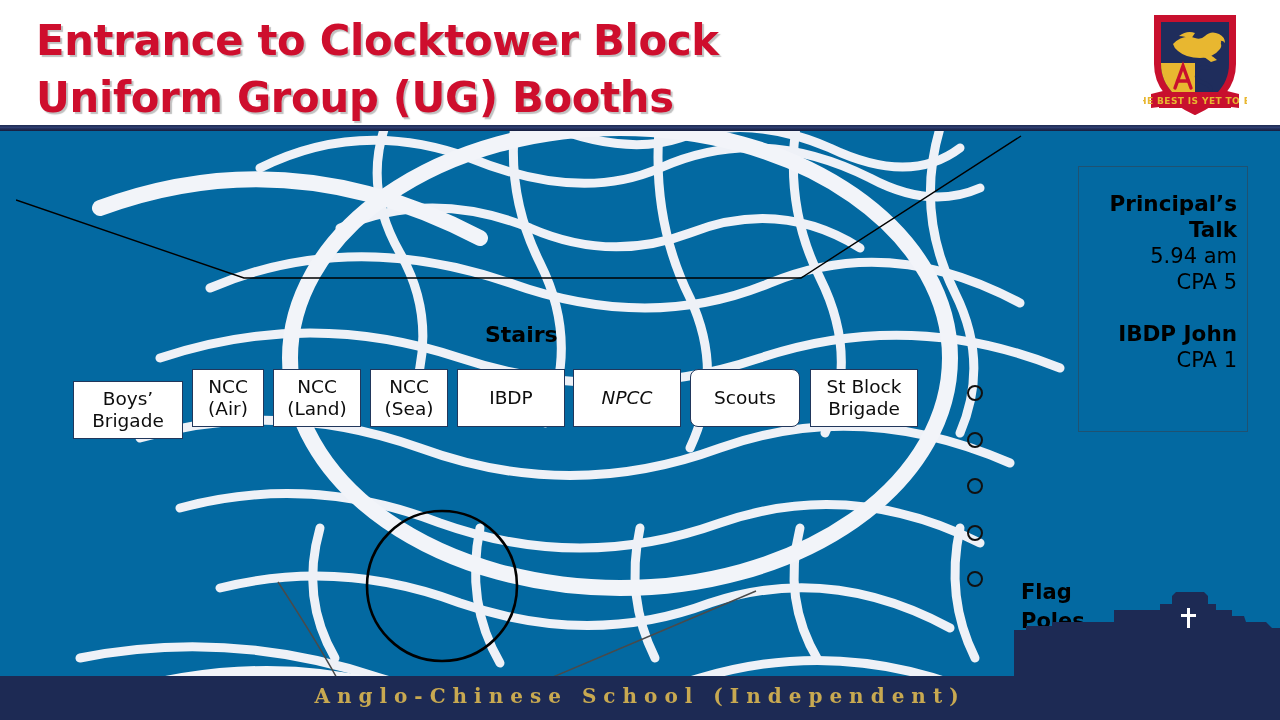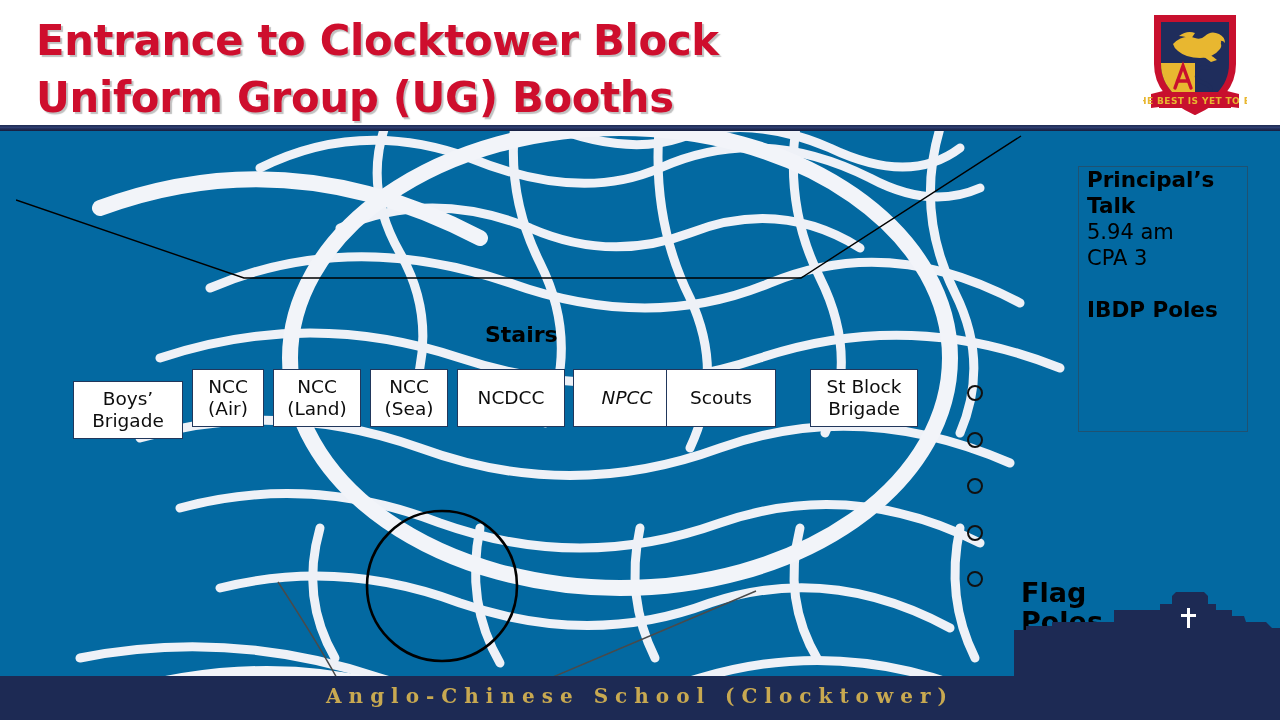"Principal’s" .infobox { padding: 0 10px 0 8px -> 24px 10px 0 8px; text-align: none -> right }
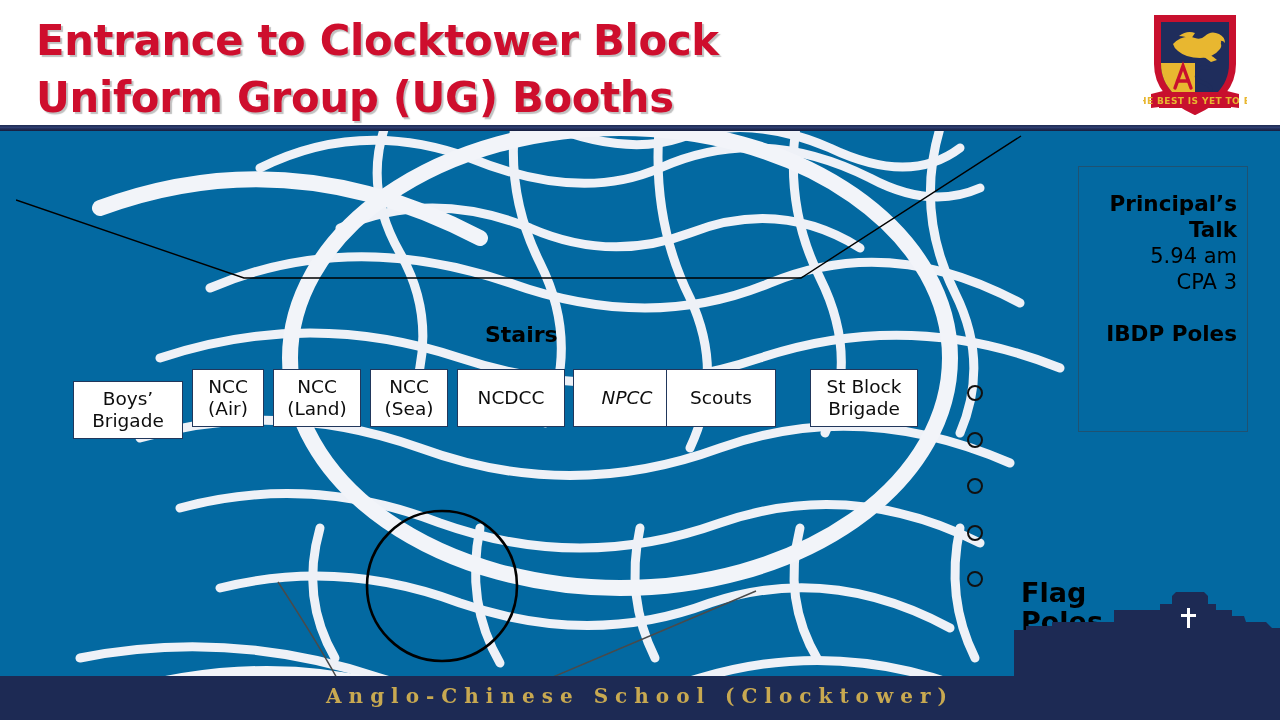"CPA 3" div.reg { text: 3 -> 5 }
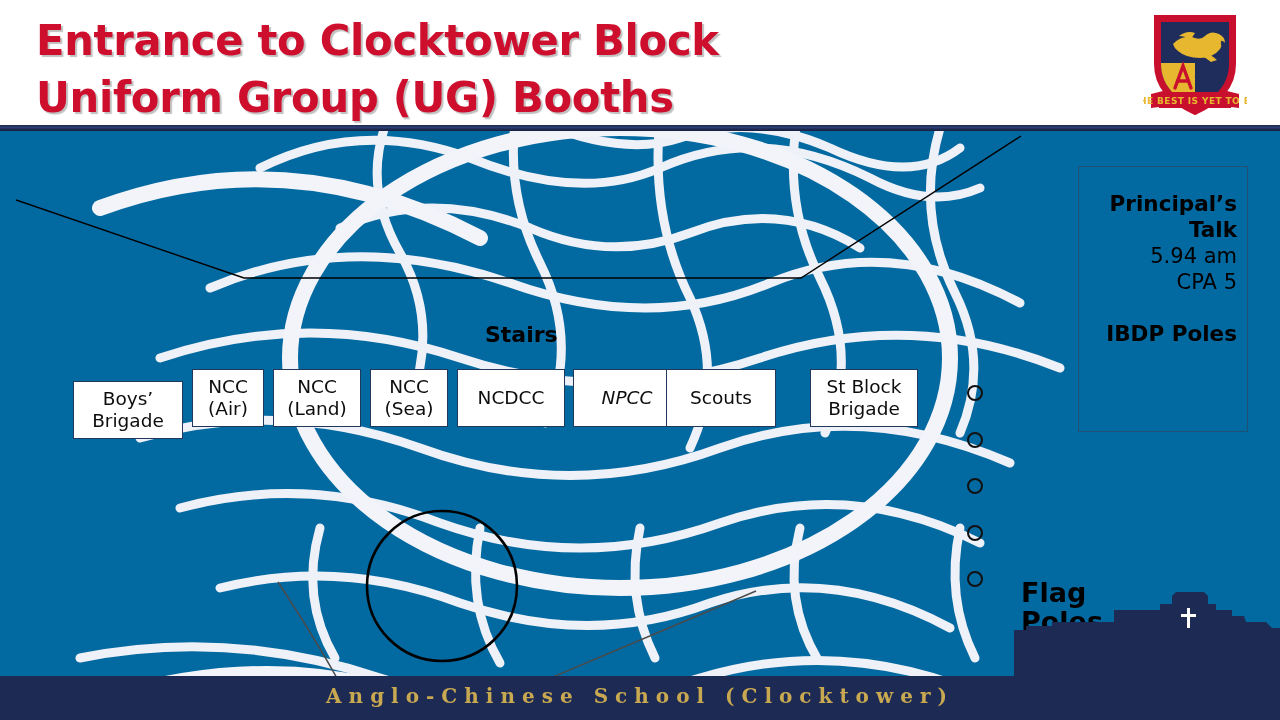"IBDP Poles" div.bold { text: Poles -> John }
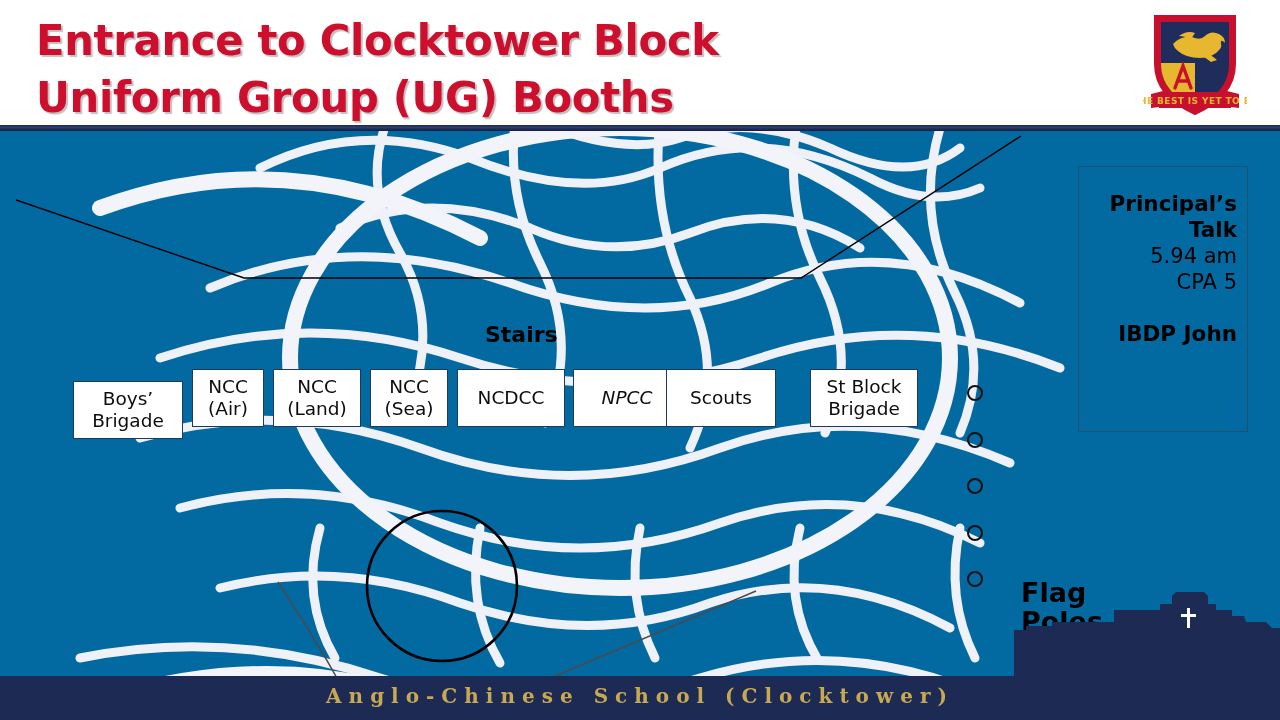"CPA 1" div.reg { html: none -> <div>CPA 1</div> }
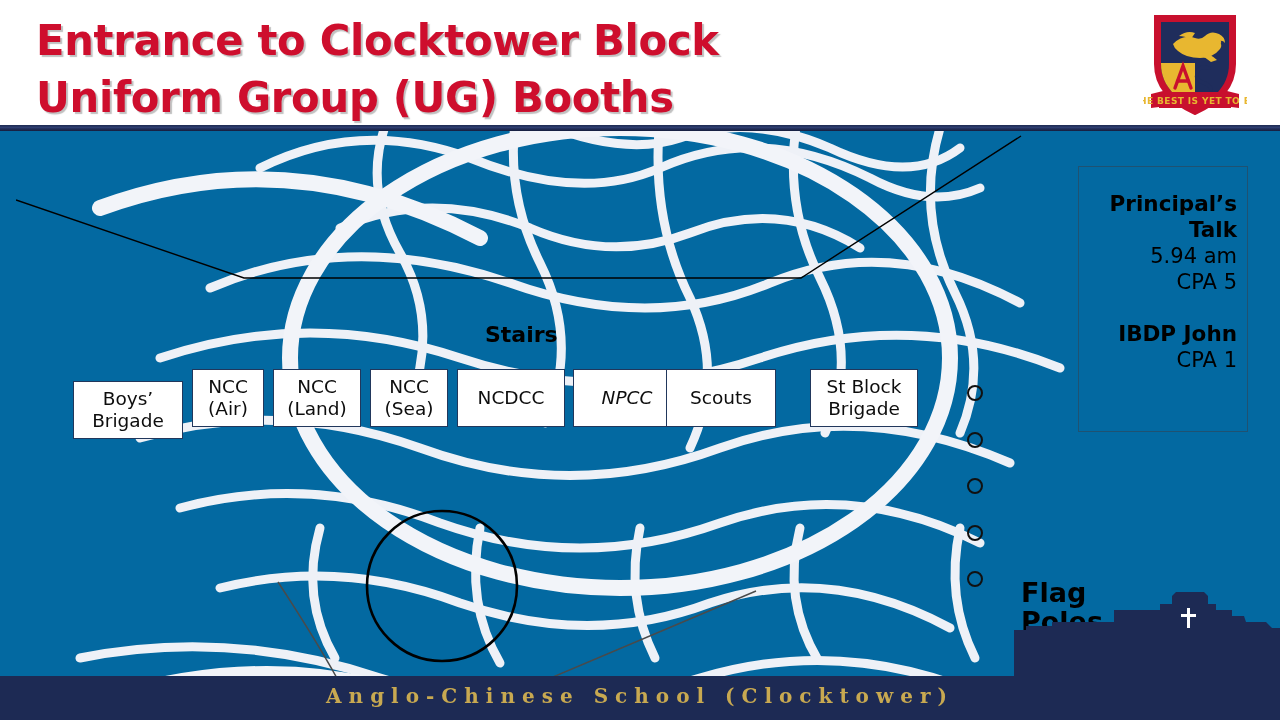"NCDCC" div.booth { text: NCDCC -> IBDP }
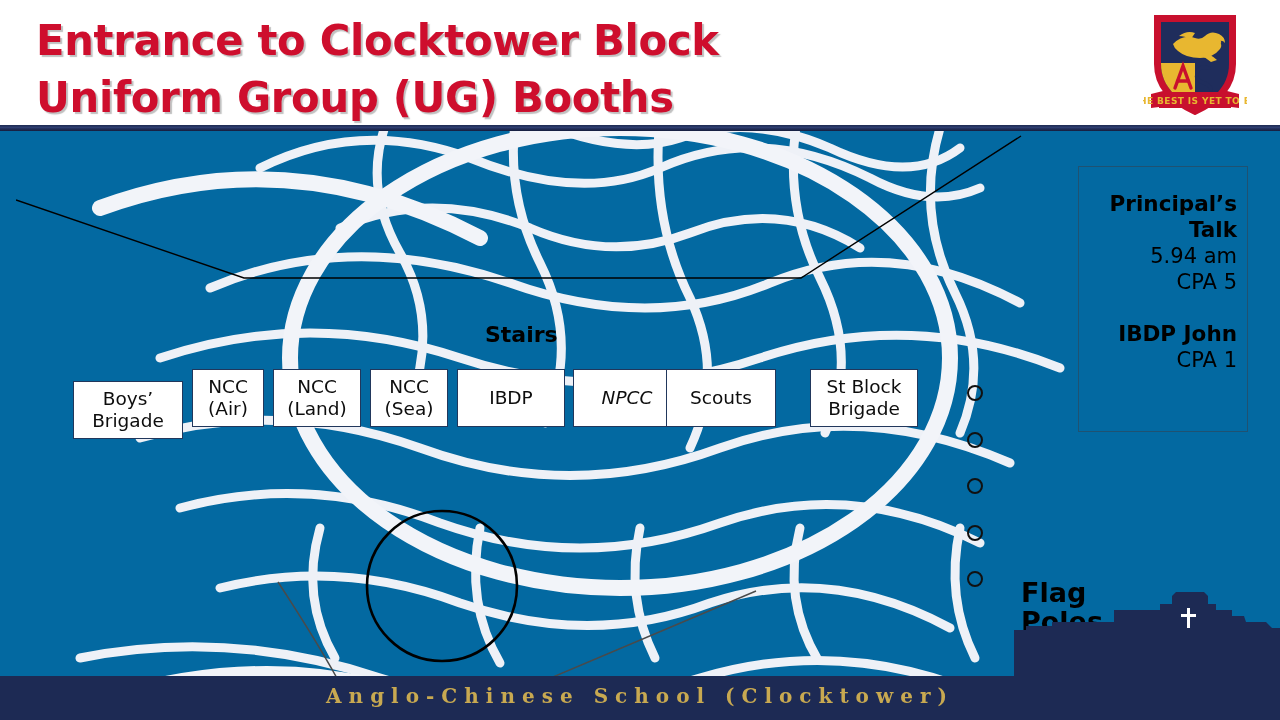"Scouts" div.booth { border-radius: none -> 8px; left: 666px -> 690px }
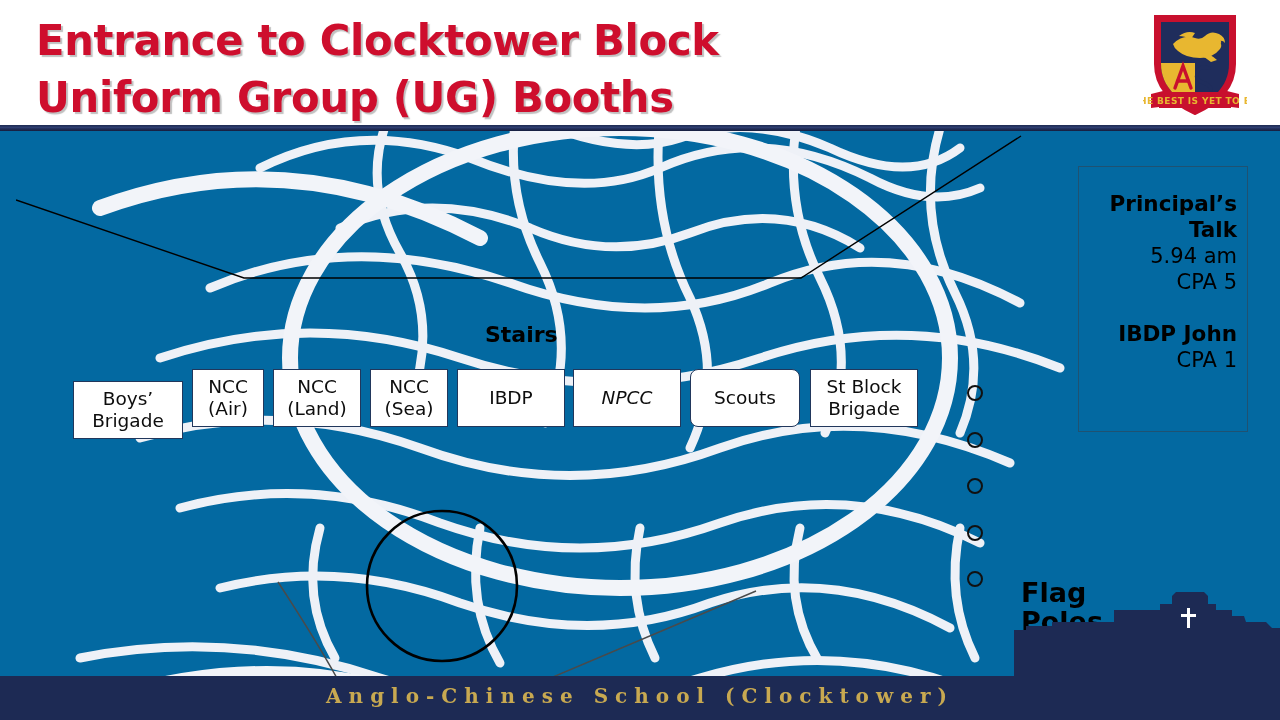"Flag" .label-flagpoles { font-size: 27px -> 21px }
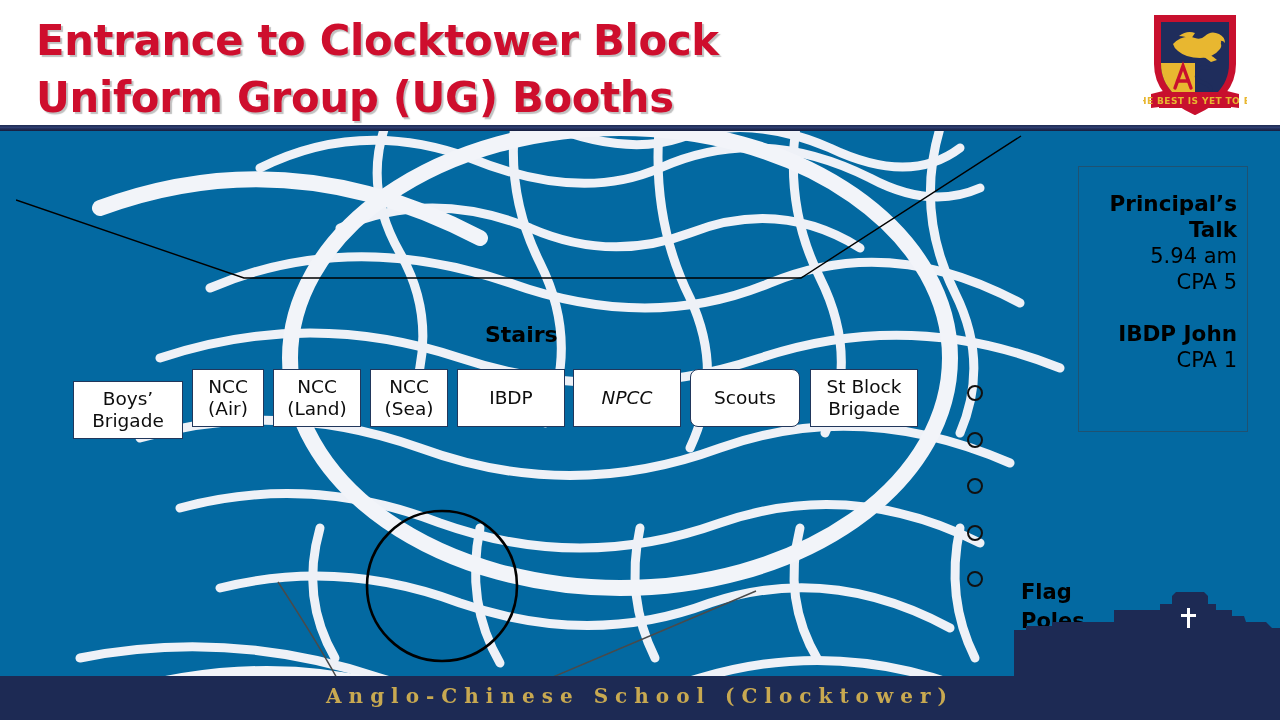"Anglo-Chinese School (Clocktower)" div.footer-text { text: Clocktower -> Independent }
